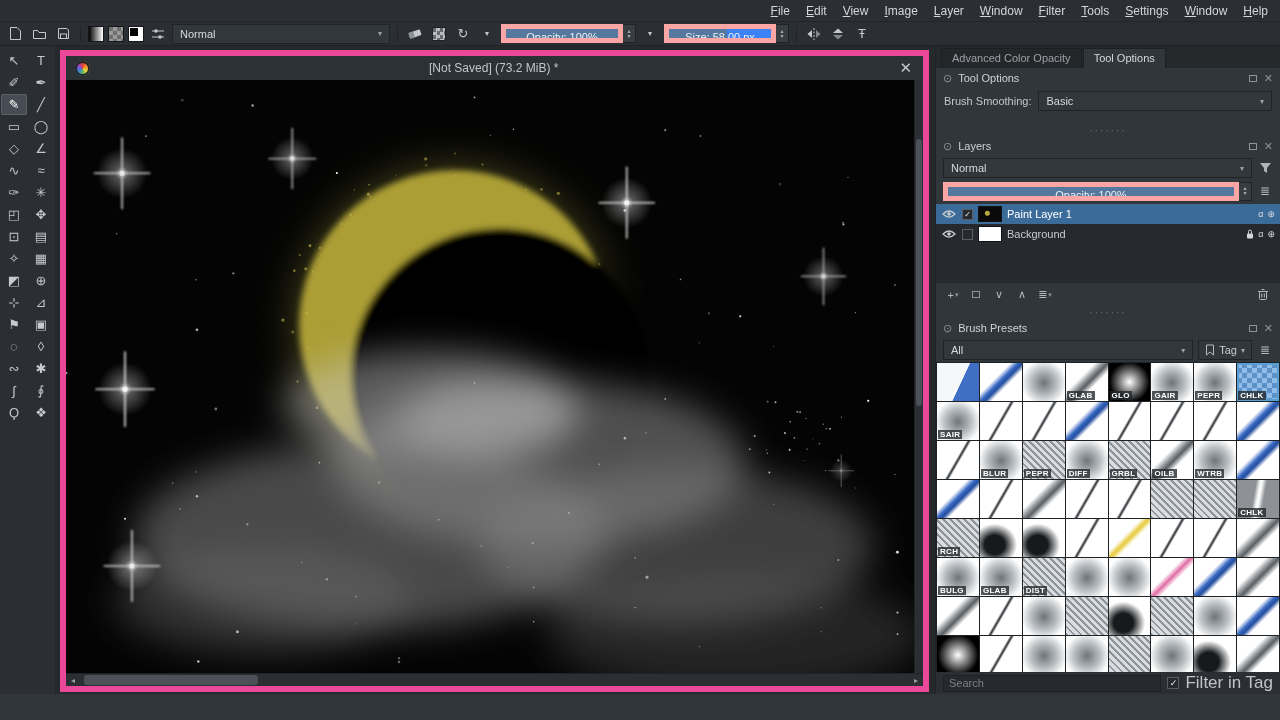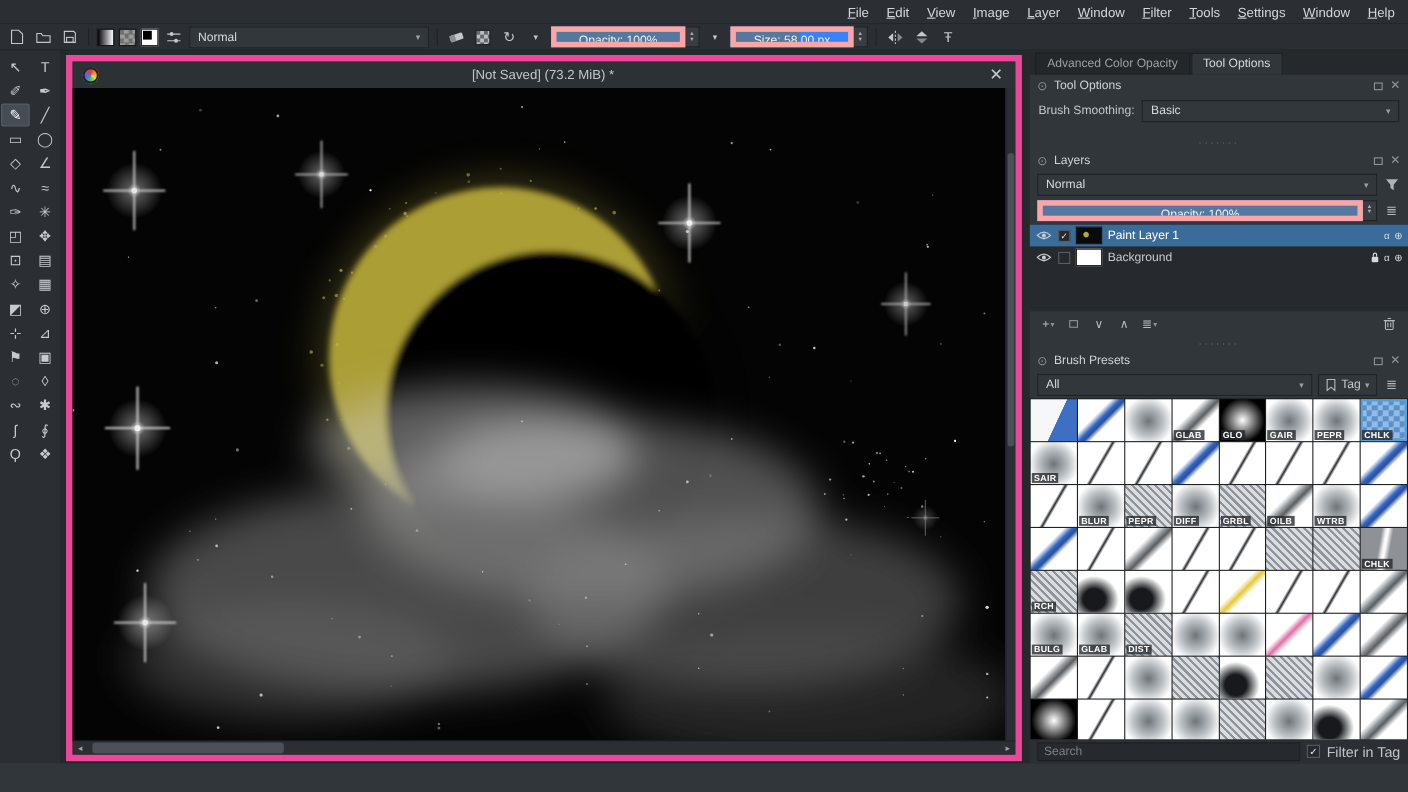"Filter in Tag" span { font-size: 13px -> 17px }
